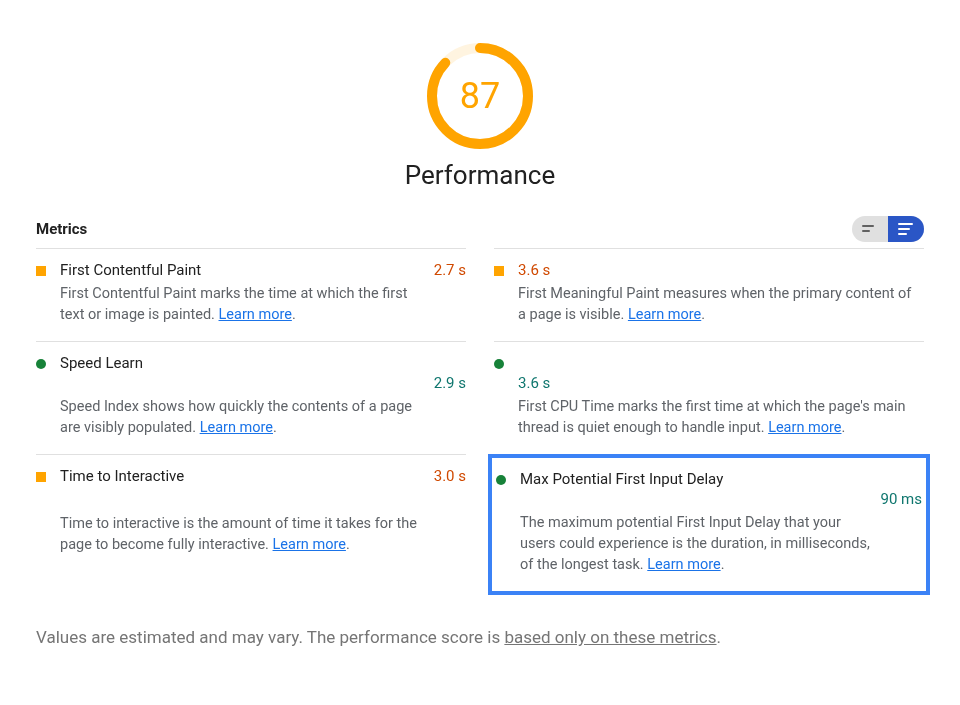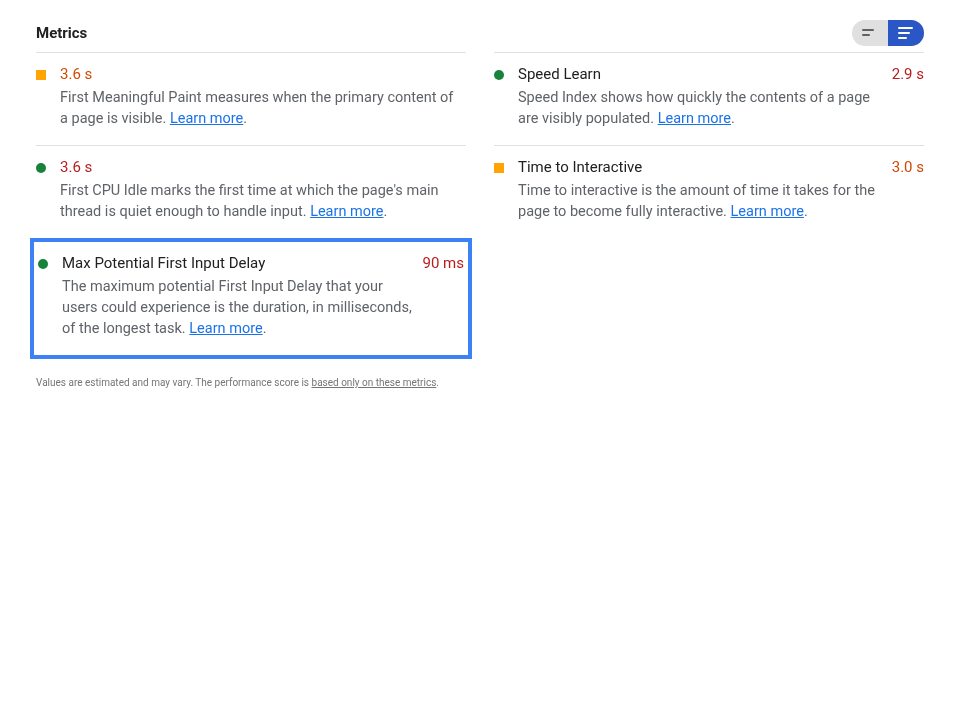"87" div.score-wrap { html: none -> <div> <div> <svg> <circle></circle> <circle></circle> </svg> <div>87</div> </div> <div>Performance</div> </div> }
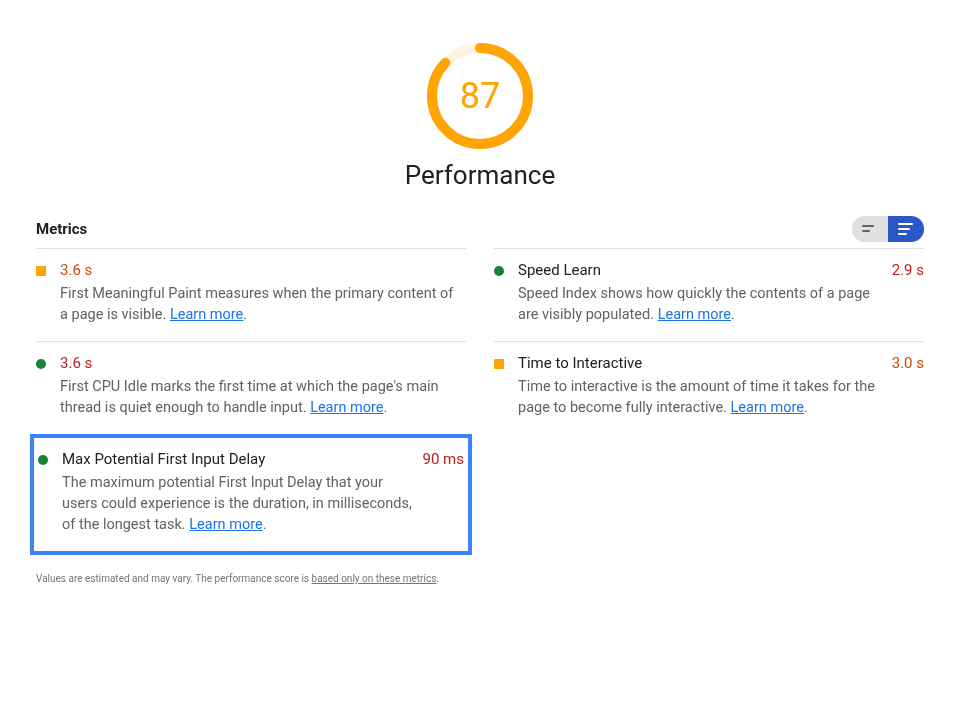"First Contentful Paint" div.metric { html: none -> <div> <div></div> <div>First Contentful Paint</div> <div>2.7 s</div> <div><span>First Contentful Paint marks the time at which the first text or image is painted. </span><a>Learn more</a>.</div> </div> }
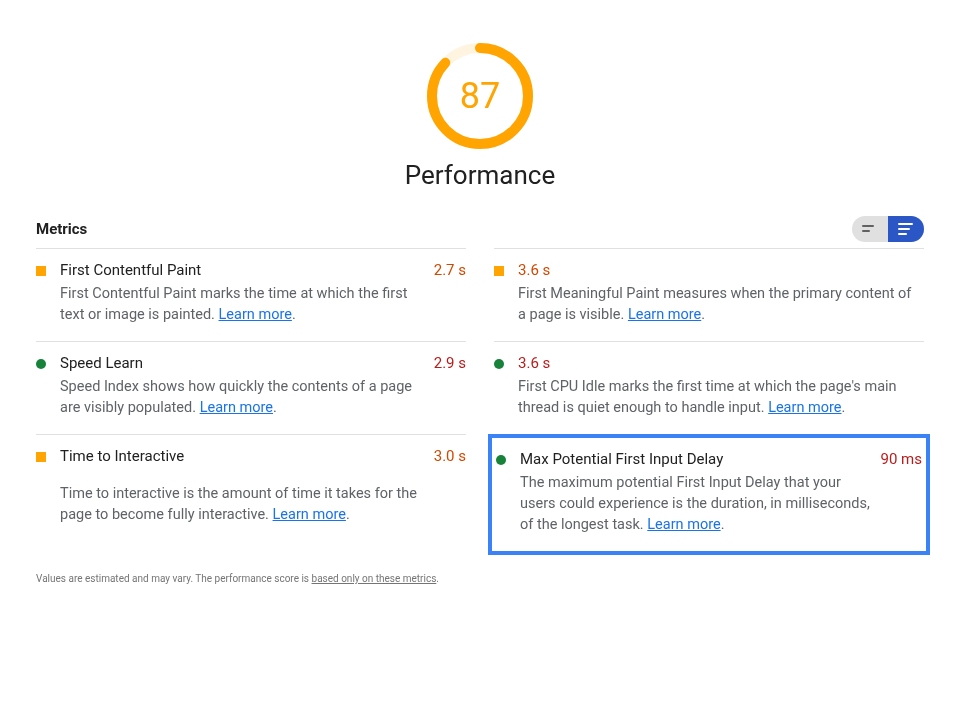"2.9 s" .val-green { color: #b91c1c -> #0f766e; margin-top: none -> 20px }
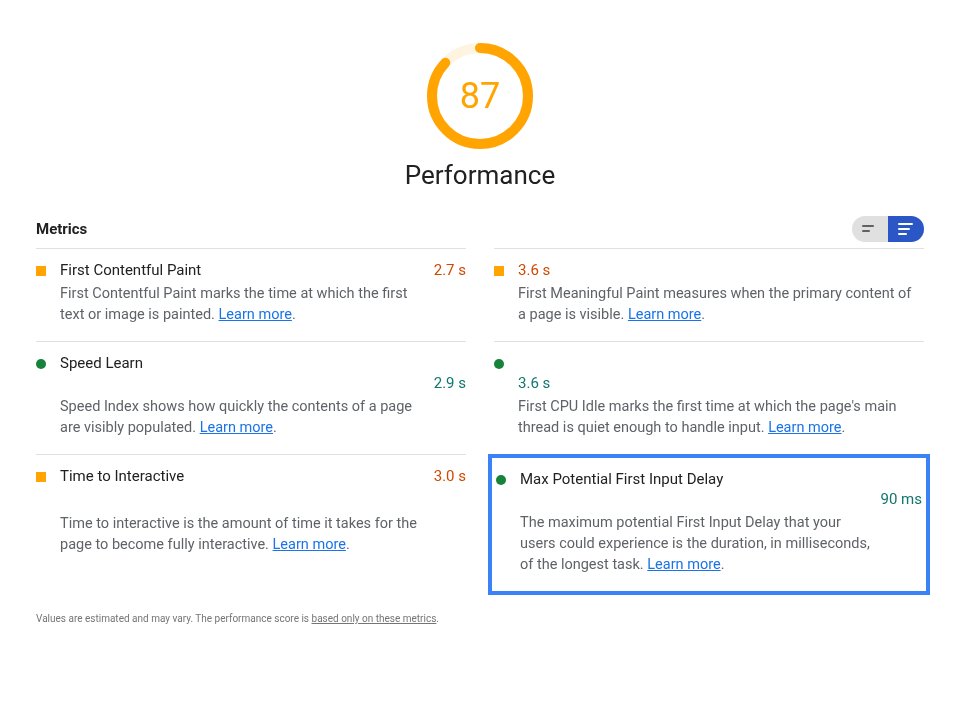"First CPU Idle marks the" span { text: Idle -> Time }
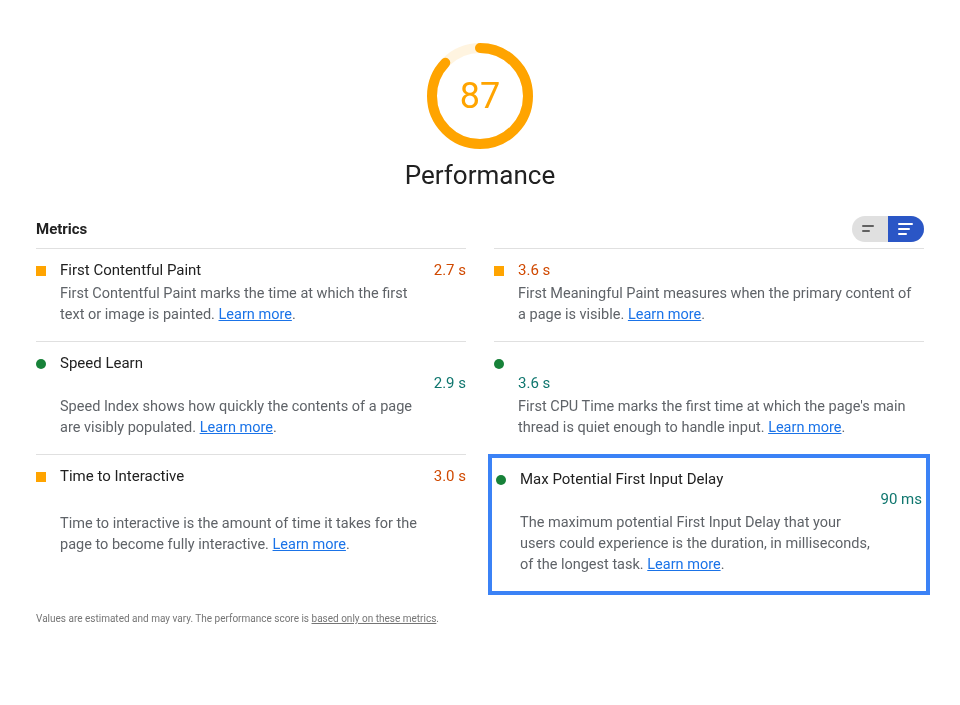"Values are estimated and may" .footnote { font-size: 10px -> 17px; margin-top: 18px -> 32px }
